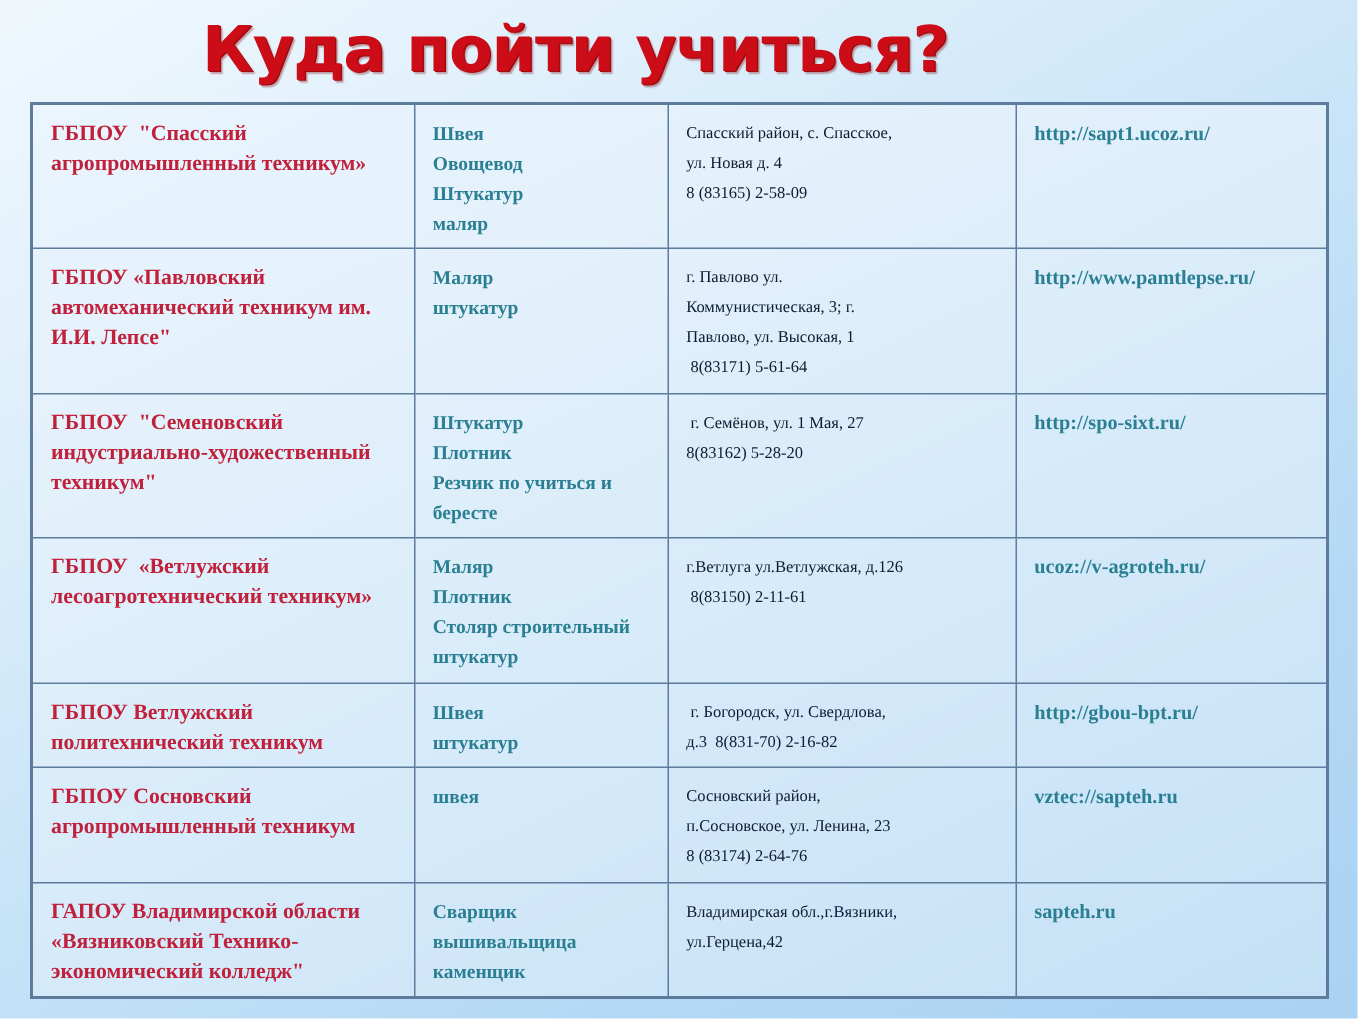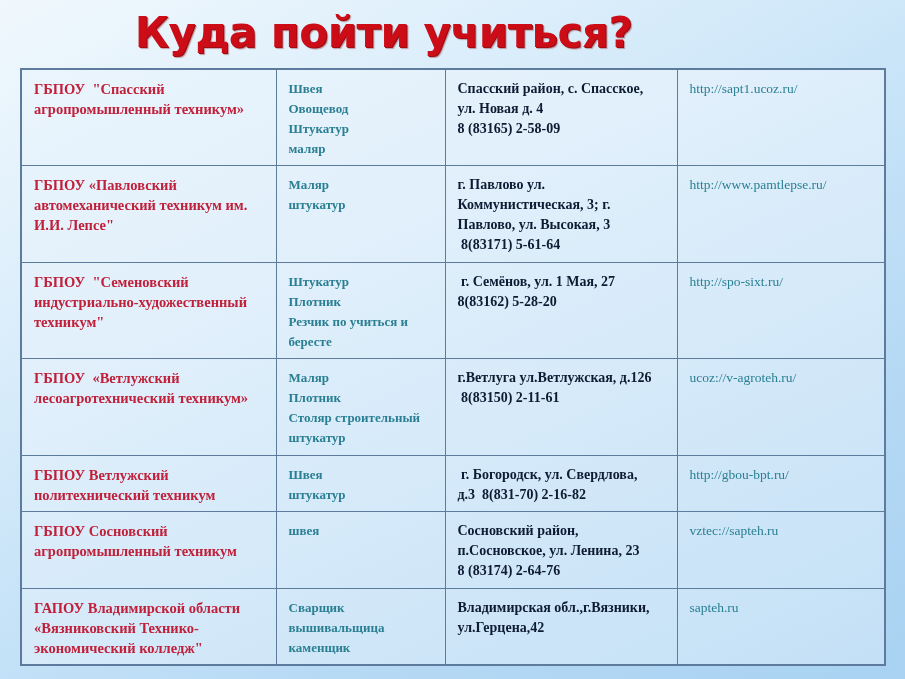"Спасский район, с. Спасское," .cell-addr { font-size: 14px -> 11px; font-weight: bold -> normal }
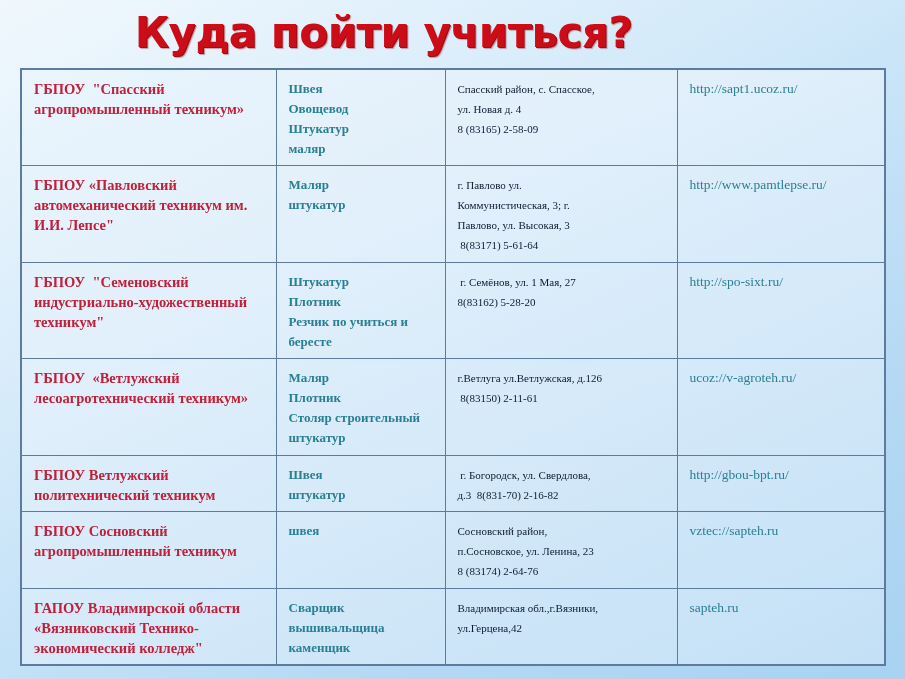"http://sapt1.ucoz.ru/" .cell-site { font-weight: normal -> bold }
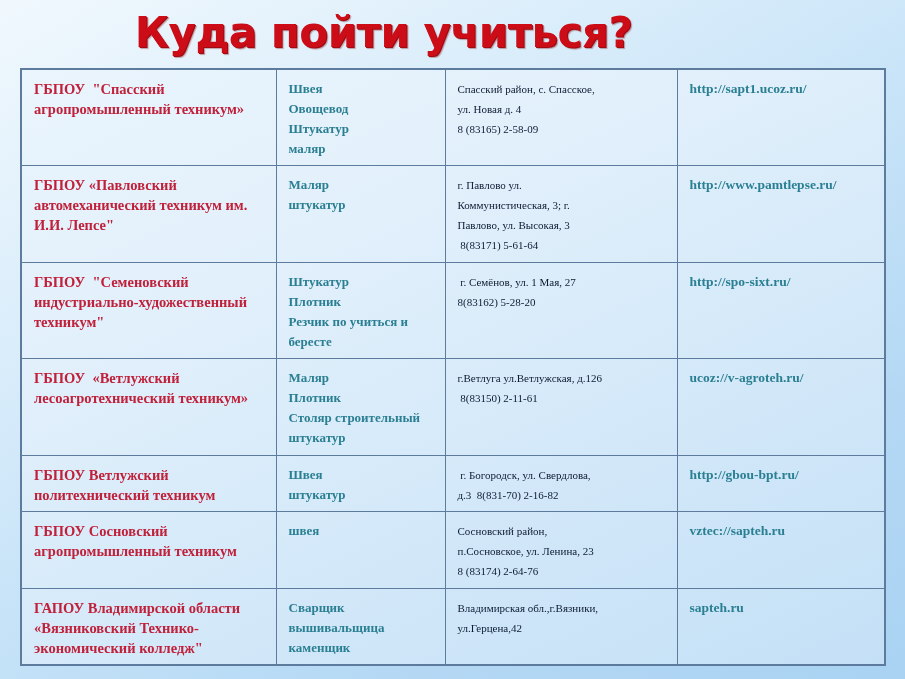"Павлово, ул. Высокая, 3" span.line { text: 3 -> 1 }
